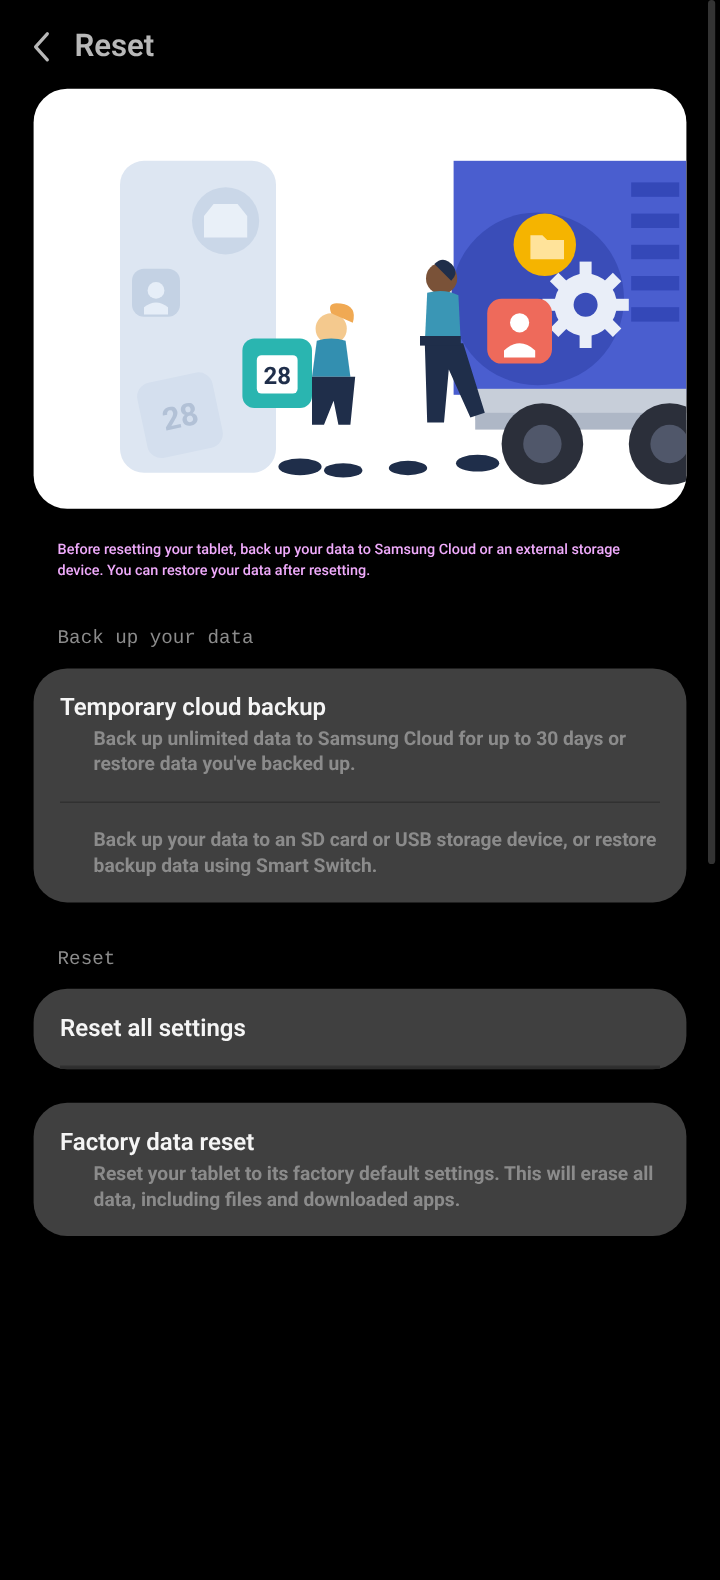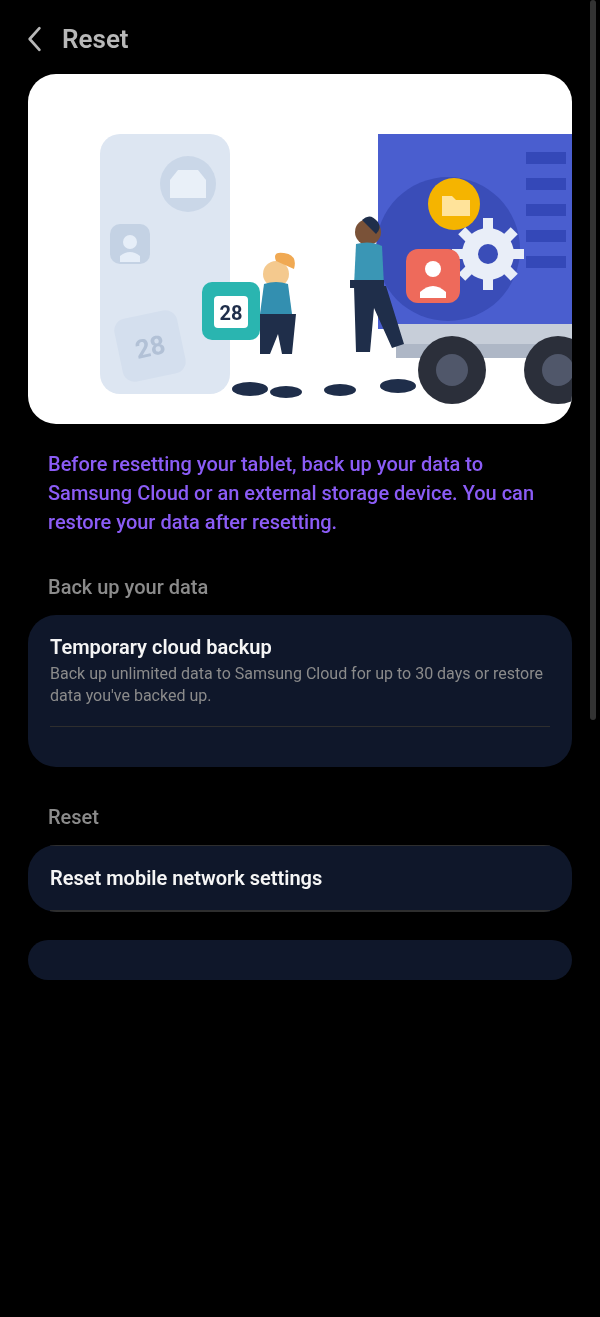"Before resetting your tablet, back" .intro-text { color: #8b5cf6 -> #f0abfc; font-size: 20px -> 12px }
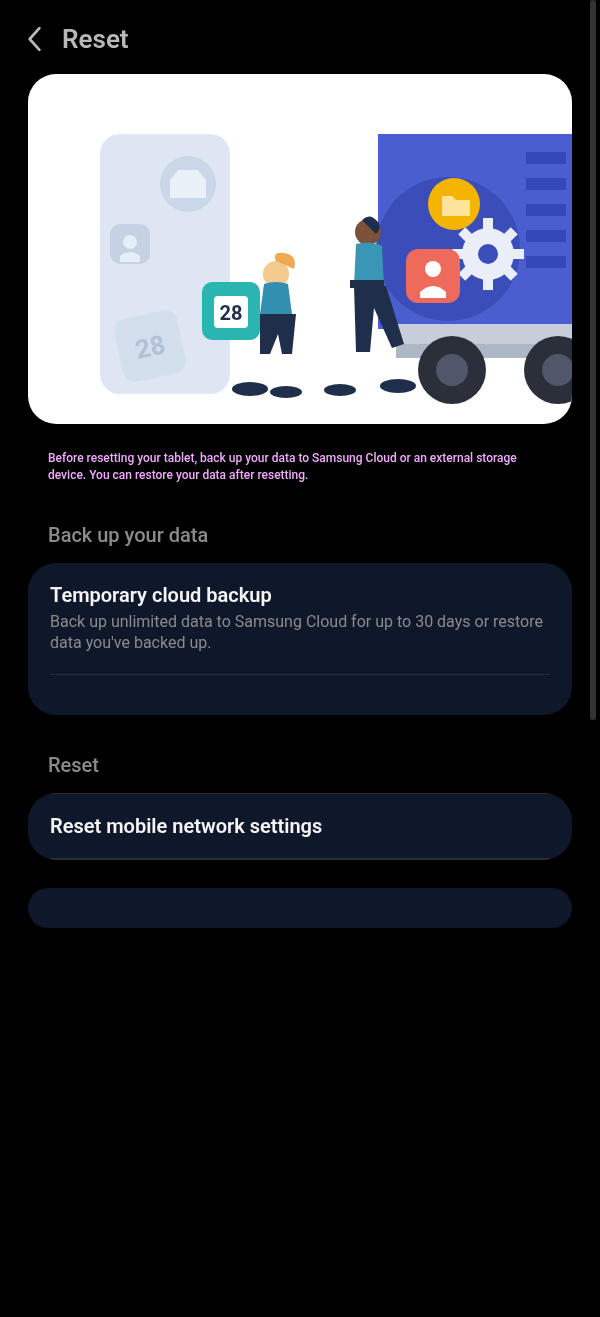"Back up your data" .section-label { font-family: none -> Liberation Mono, monospace; font-size: 20px -> 16px }
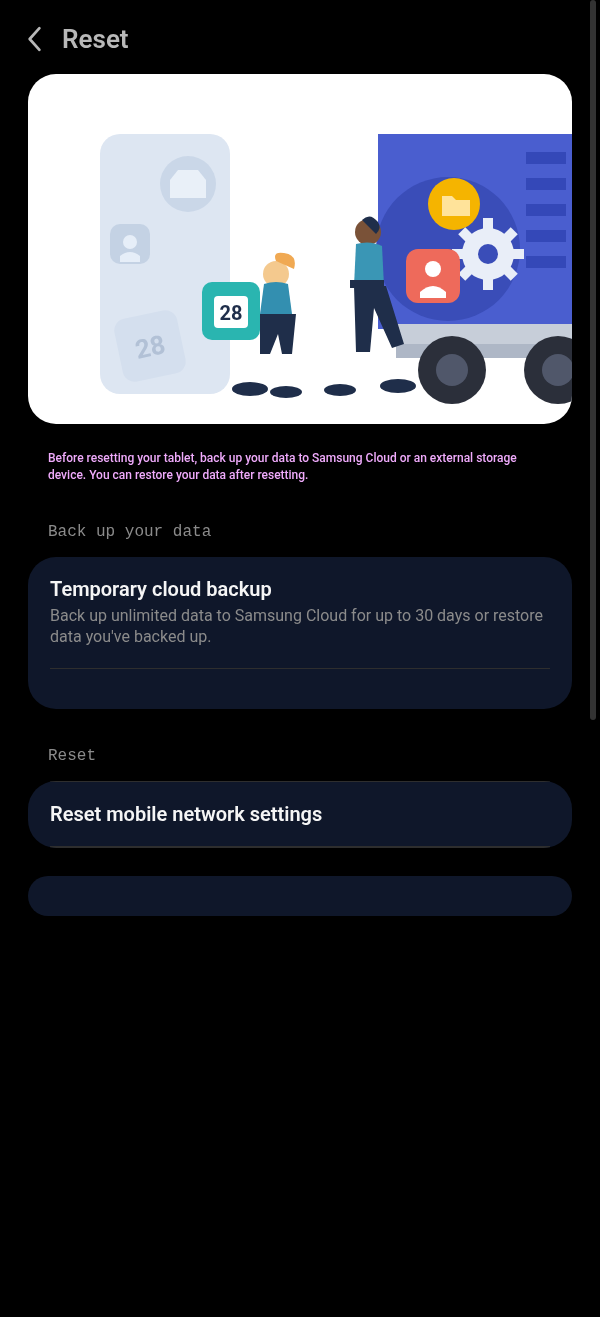"Temporary cloud backup" .card { background: #0f172a -> #404040 }
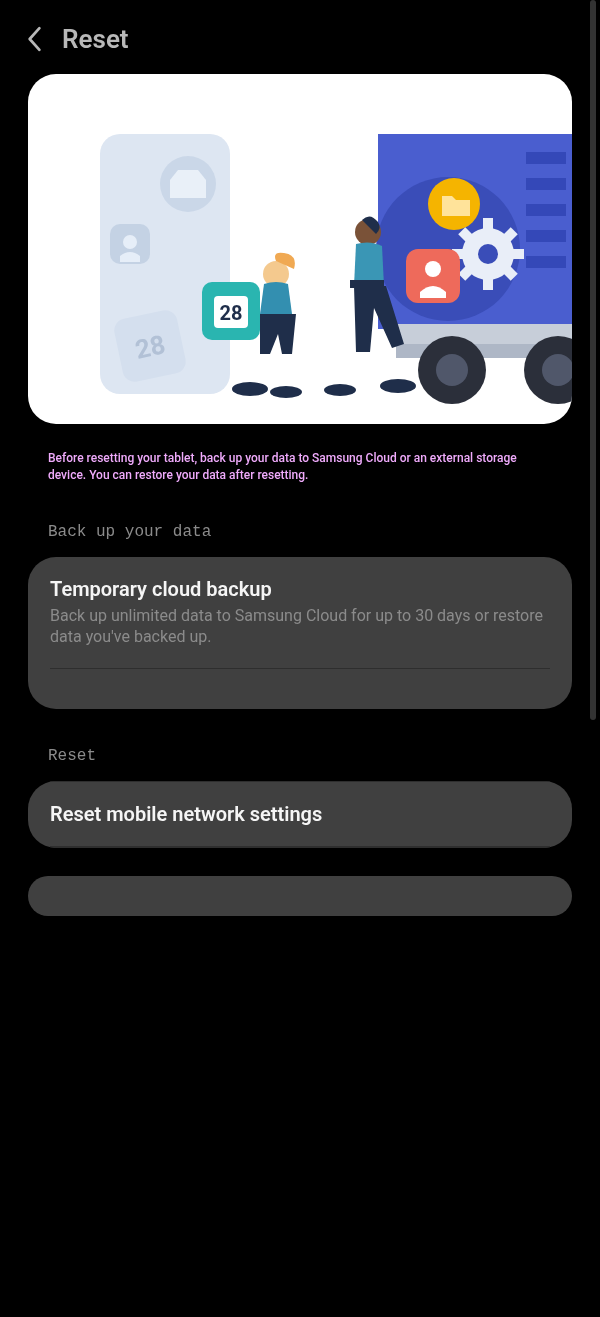"Back up unlimited data to" .item-sub { font-weight: 400 -> 700; margin-left: none -> 28px }
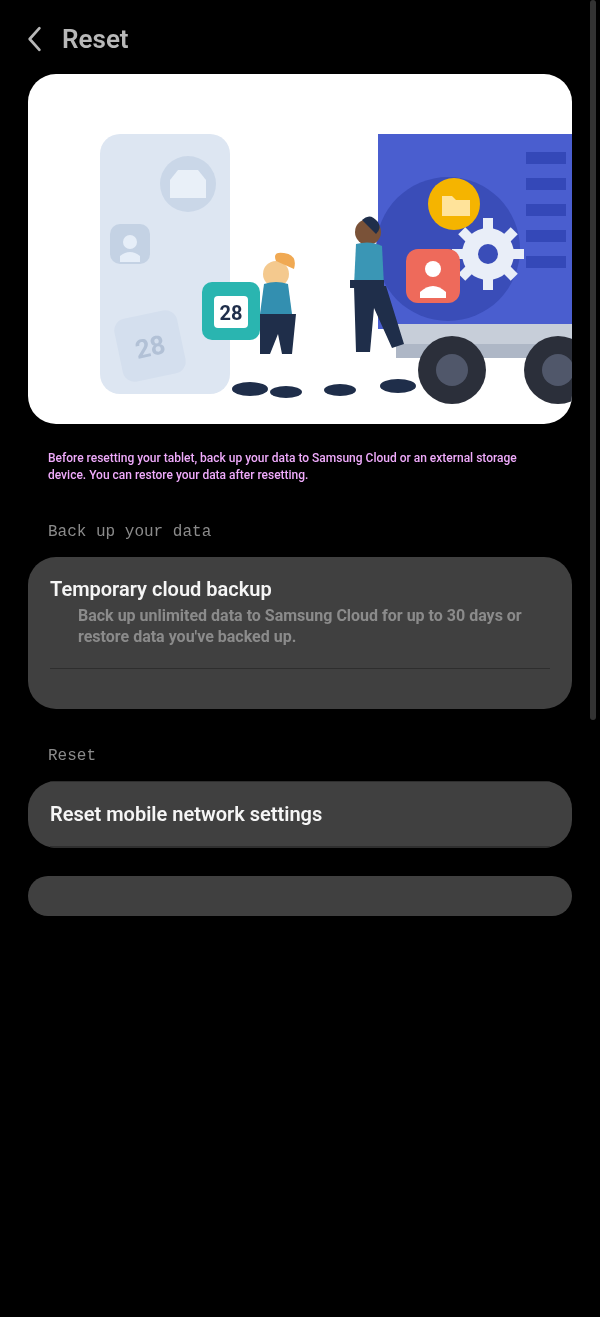"Back up your data to" div.item-sub { html: none -> <div>Back up your data to an SD card or USB storage device, or restore backup data using Smart Switch.</div> }
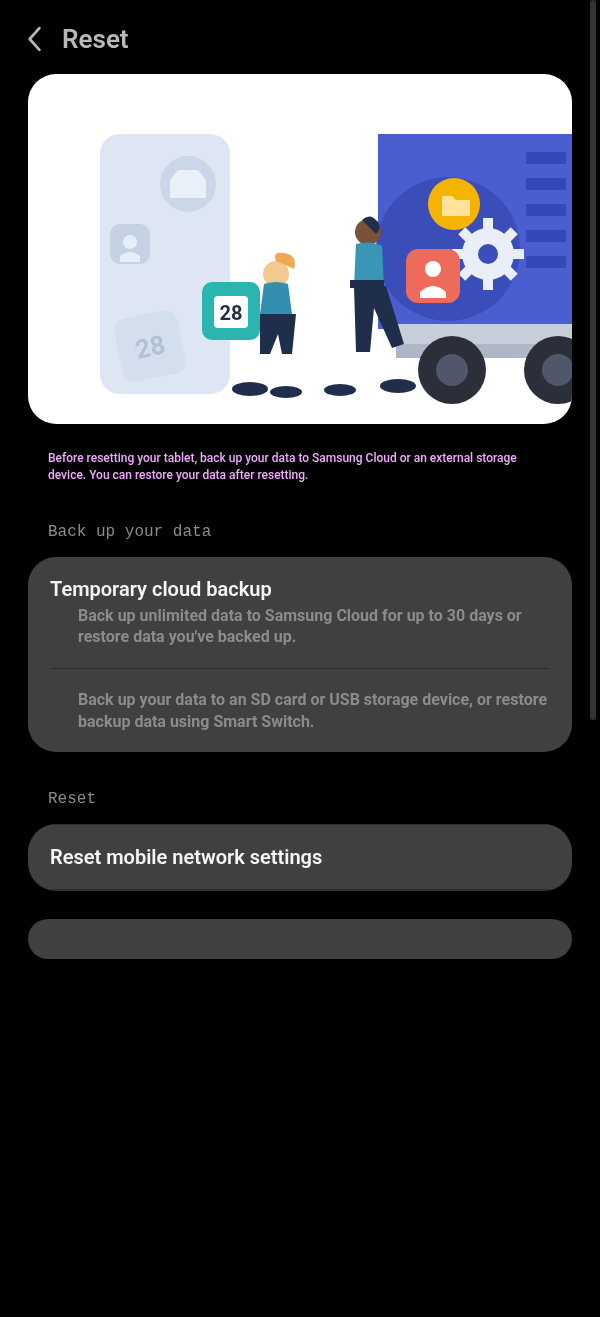"Reset all settings" div.list-item { html: none -> <div> <div>Reset all settings</div> </div> }
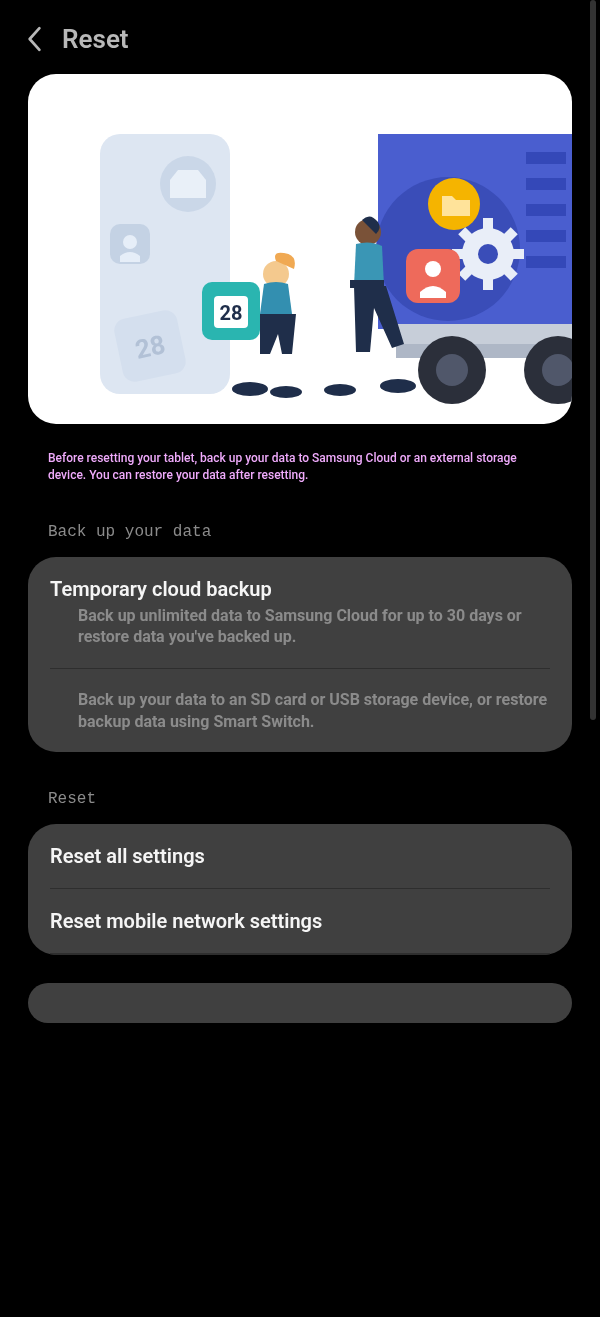"Reset mobile network settings" div.list-item { html: <div> <div>Reset mobile network settings</div> </div> -> none }
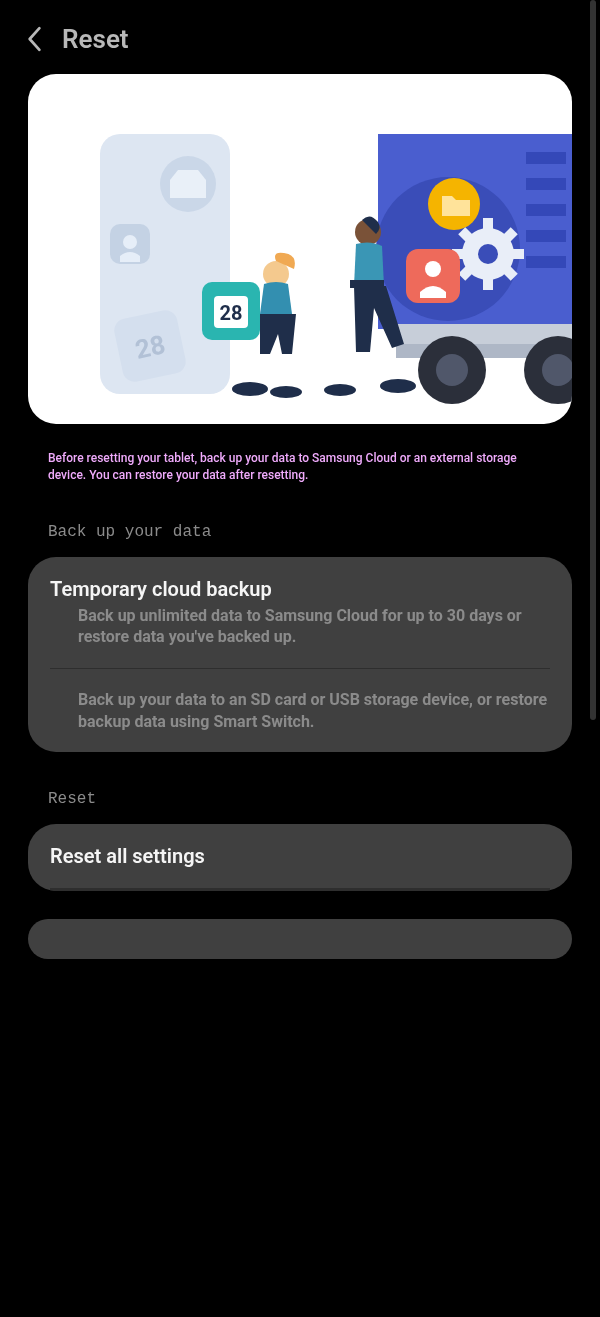"Factory data reset" div.item-title { html: none -> <div>Factory data reset</div> }
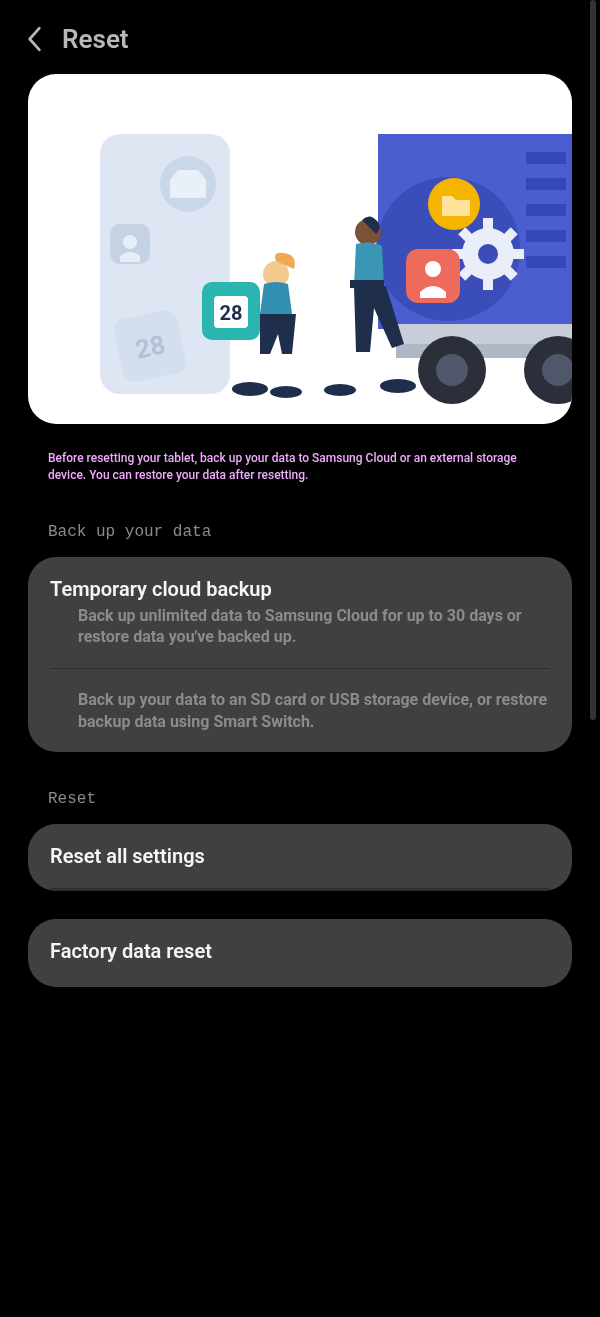"Reset your tablet to its" div.item-sub { html: none -> <div>Reset your tablet to its factory default settings. This will erase all data, including files and downloaded apps.</div> }
